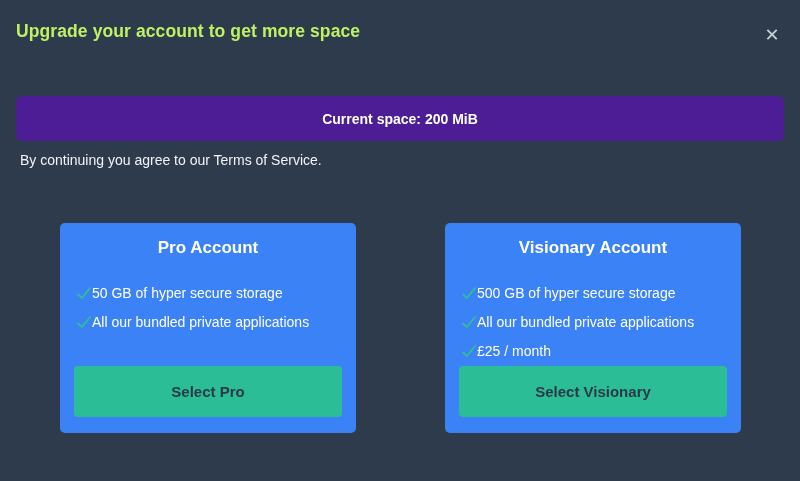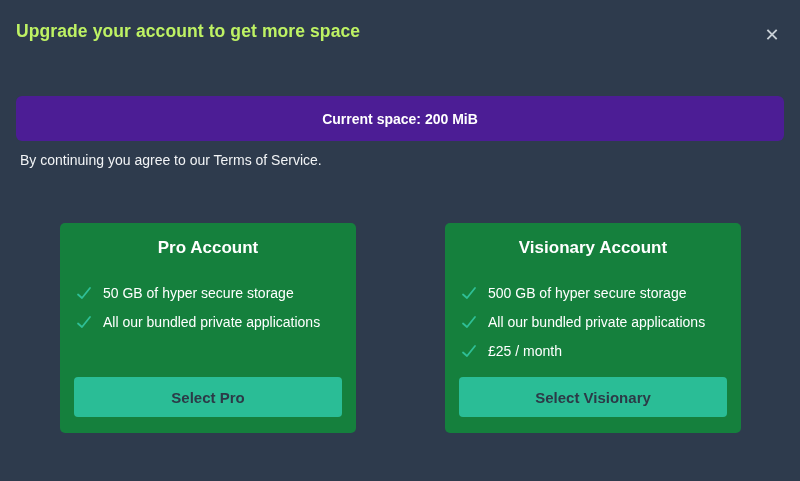"Pro Account" .plan-card { background: #15803d -> #3b82f6 }
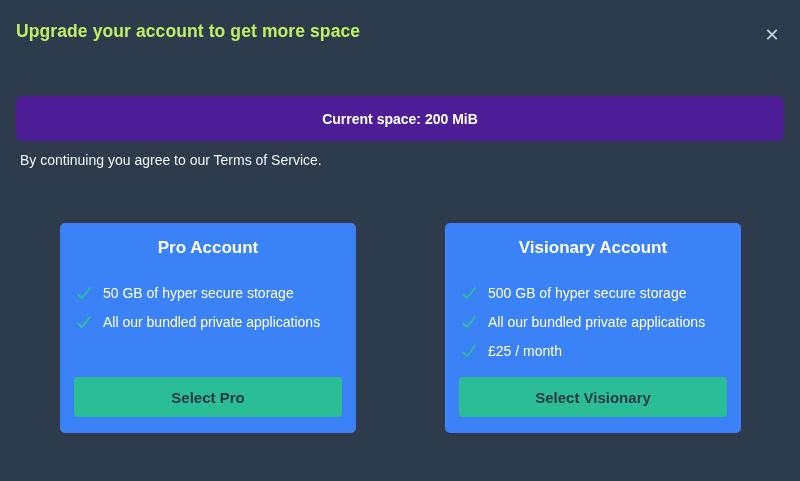"50 GB of hyper secure" .feature-row { gap: 11px -> none }
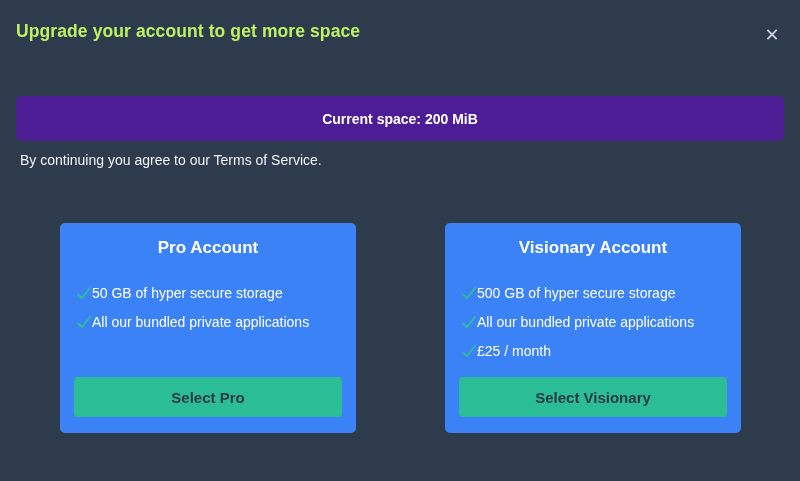"Select Pro" .select-btn { height: 40px -> 51px }
